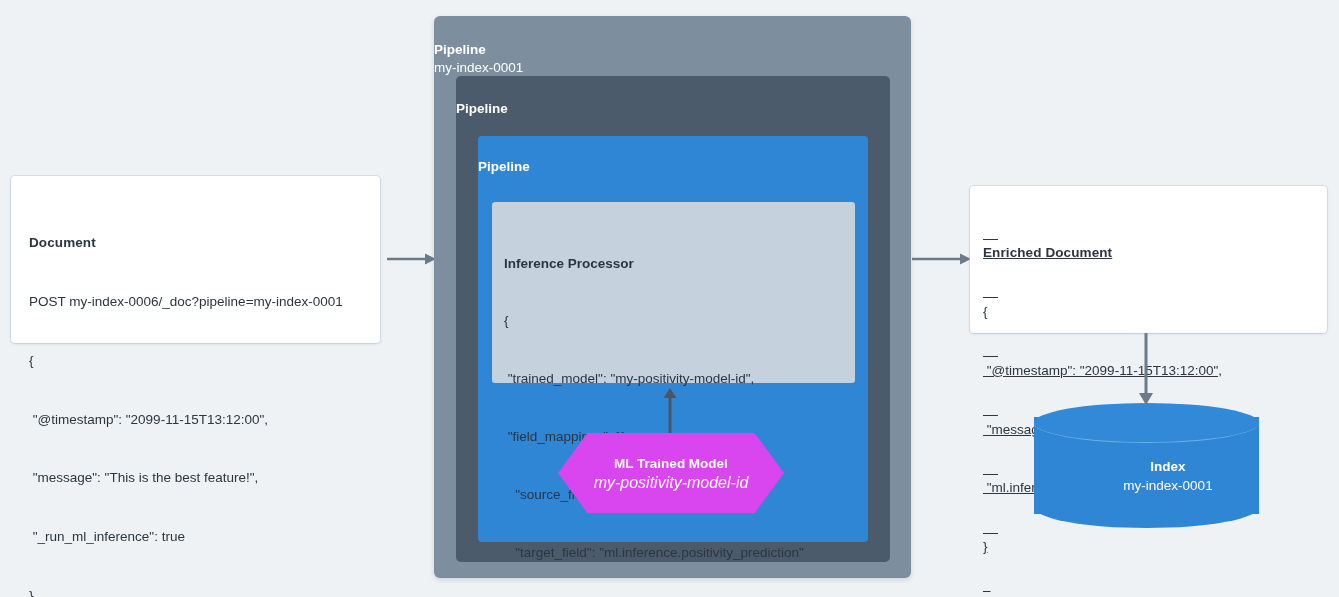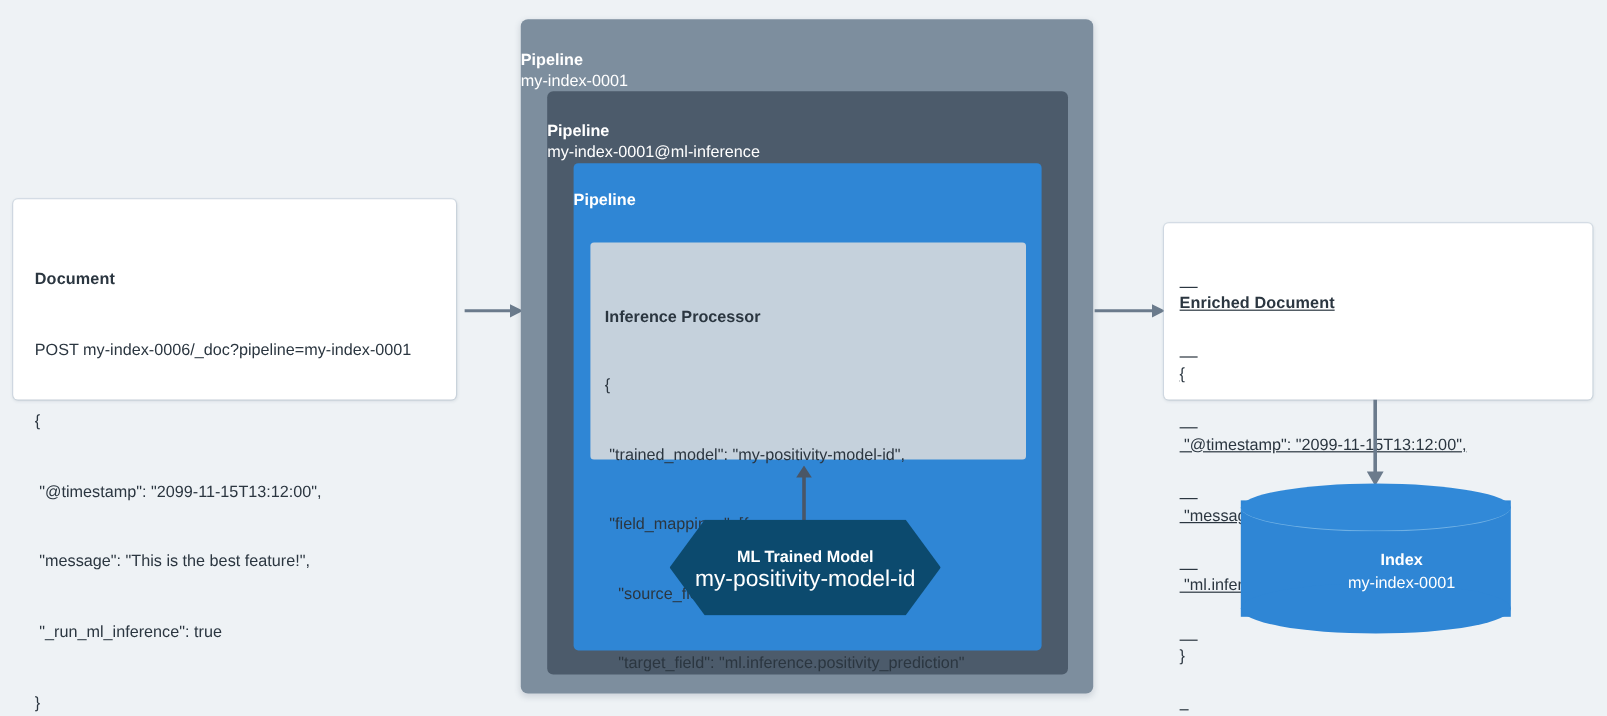"my-index-0001@ml-inference" span.sl { html: <span>my-index-0001@ml-inference</span> -> none }
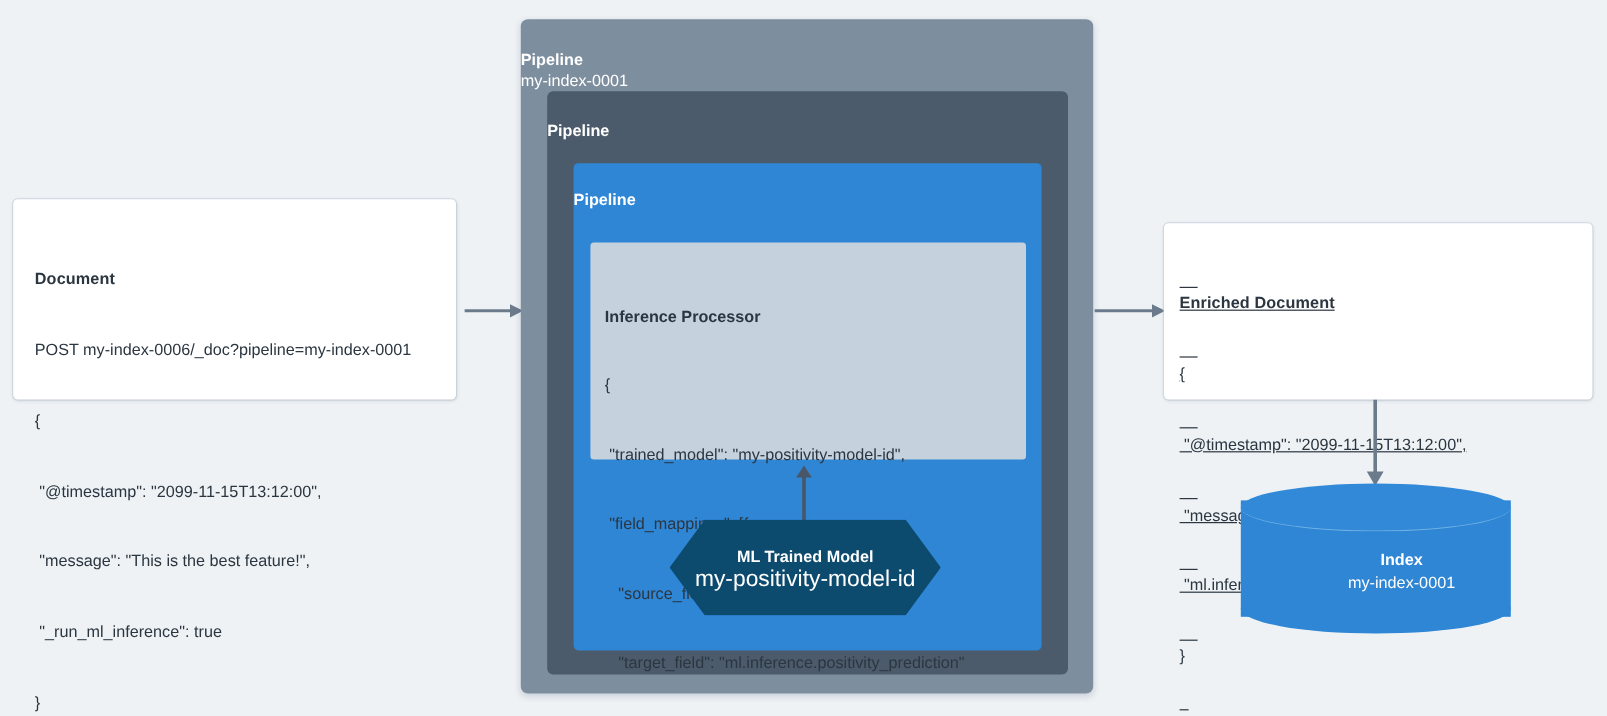"Document" #doc-input { top: 166px -> 176px }
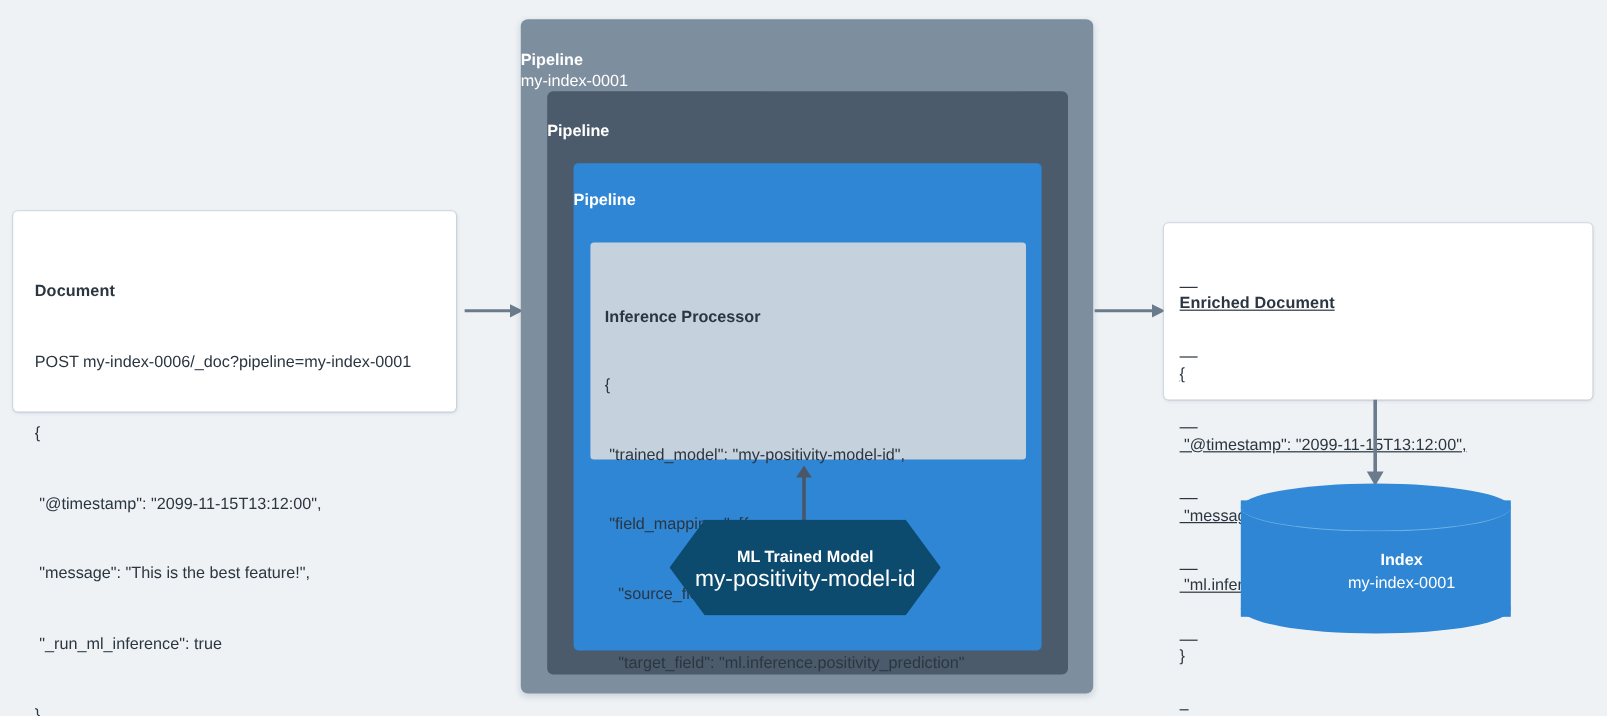"ML Trained Model" #hexagon { background: #0c4a6e -> #d946ef }
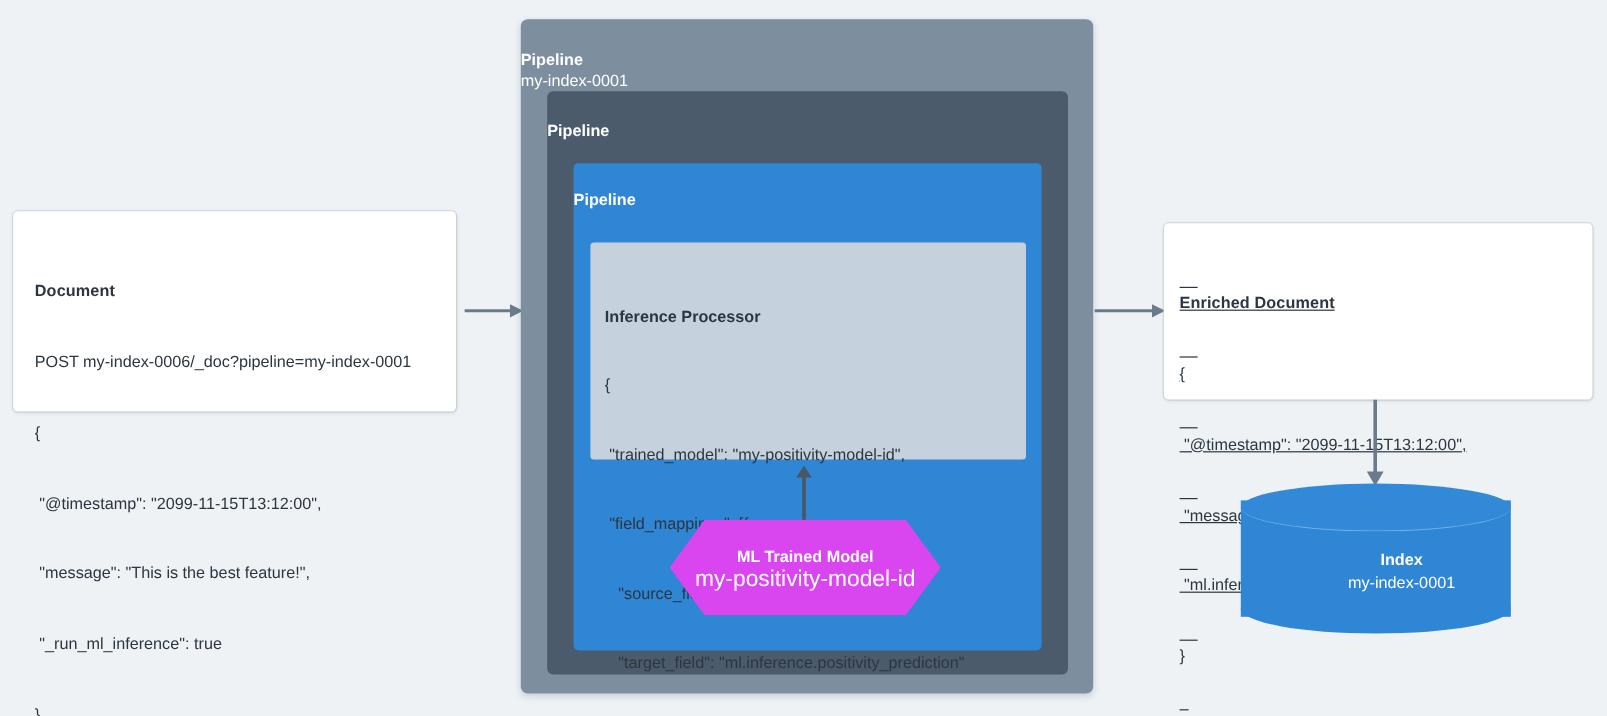"my-positivity-model-id" #hexagon .sl { font-size: 19px -> 16px; font-style: none -> italic }
